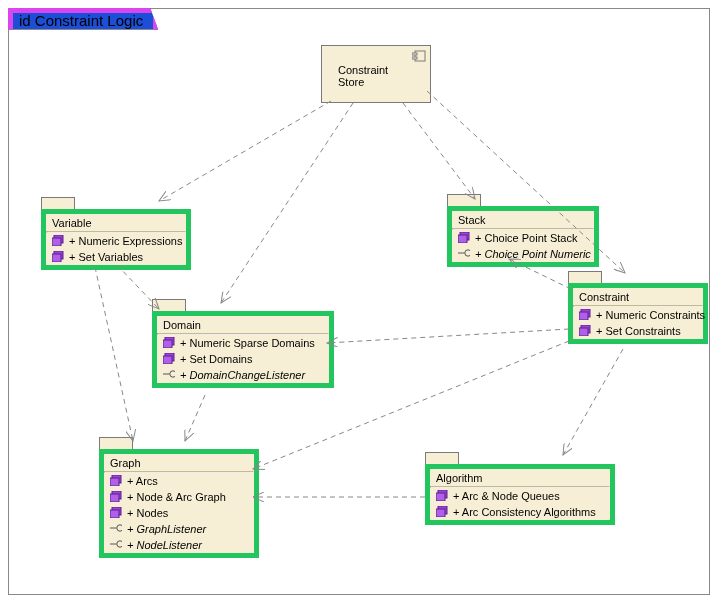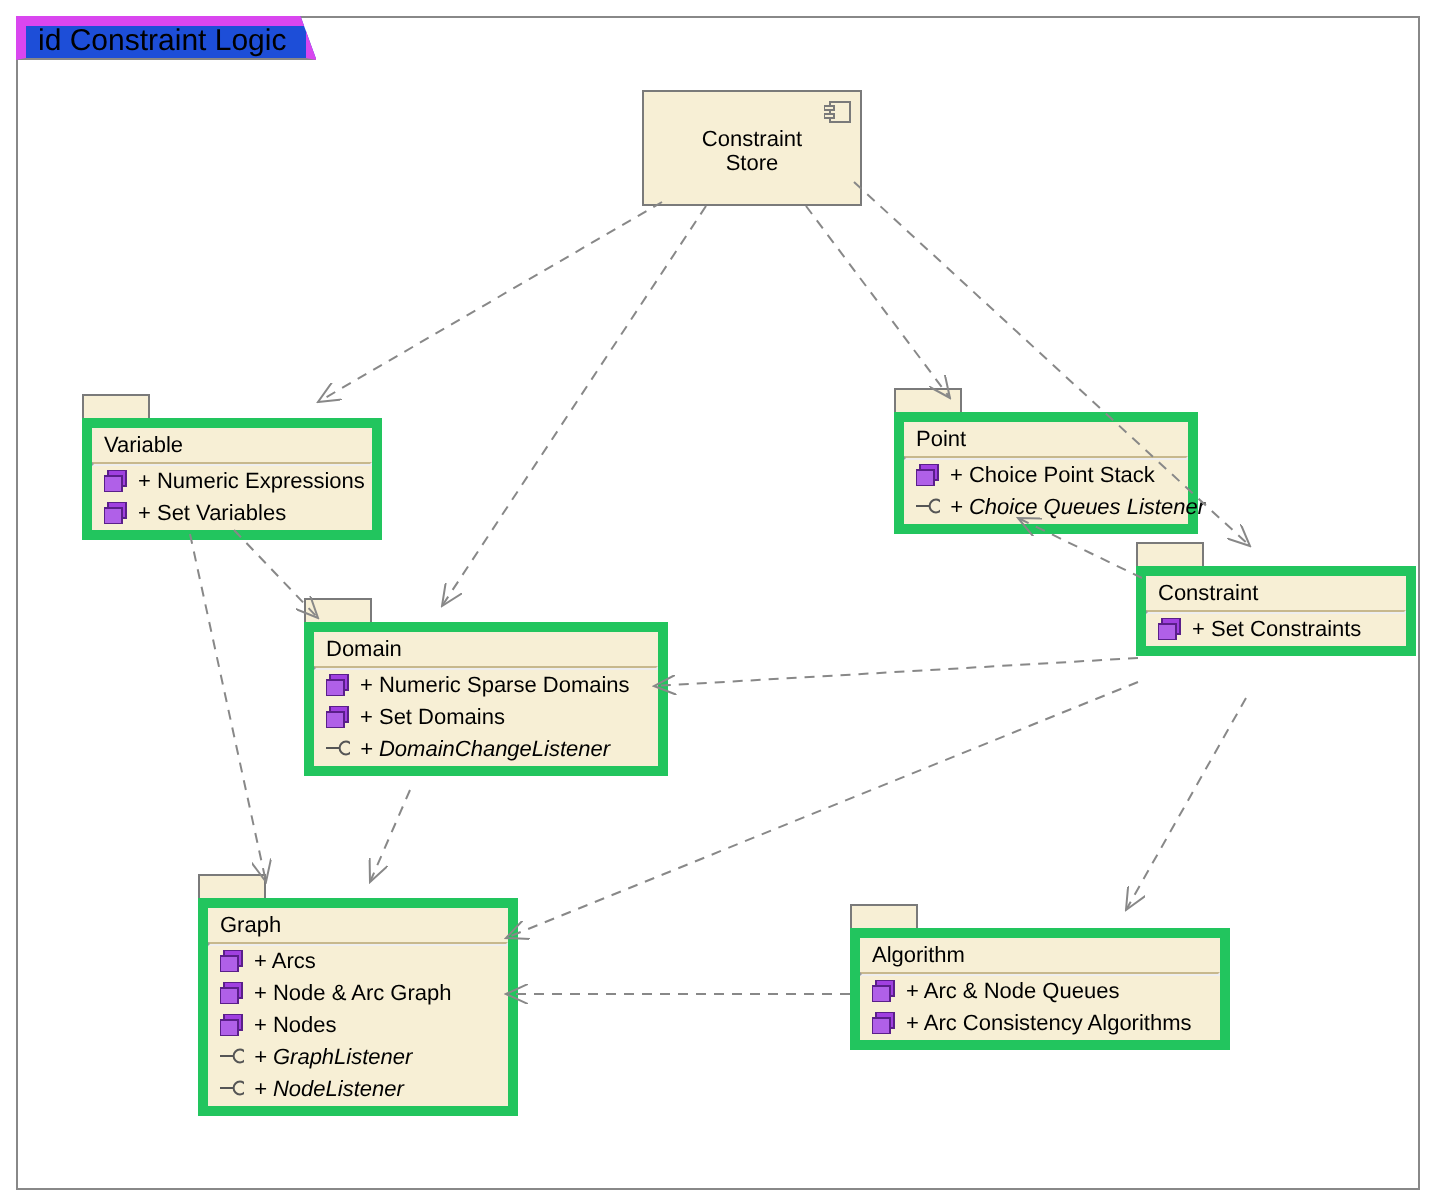"Constraint Store" .comp-inner { text-align: center -> left }
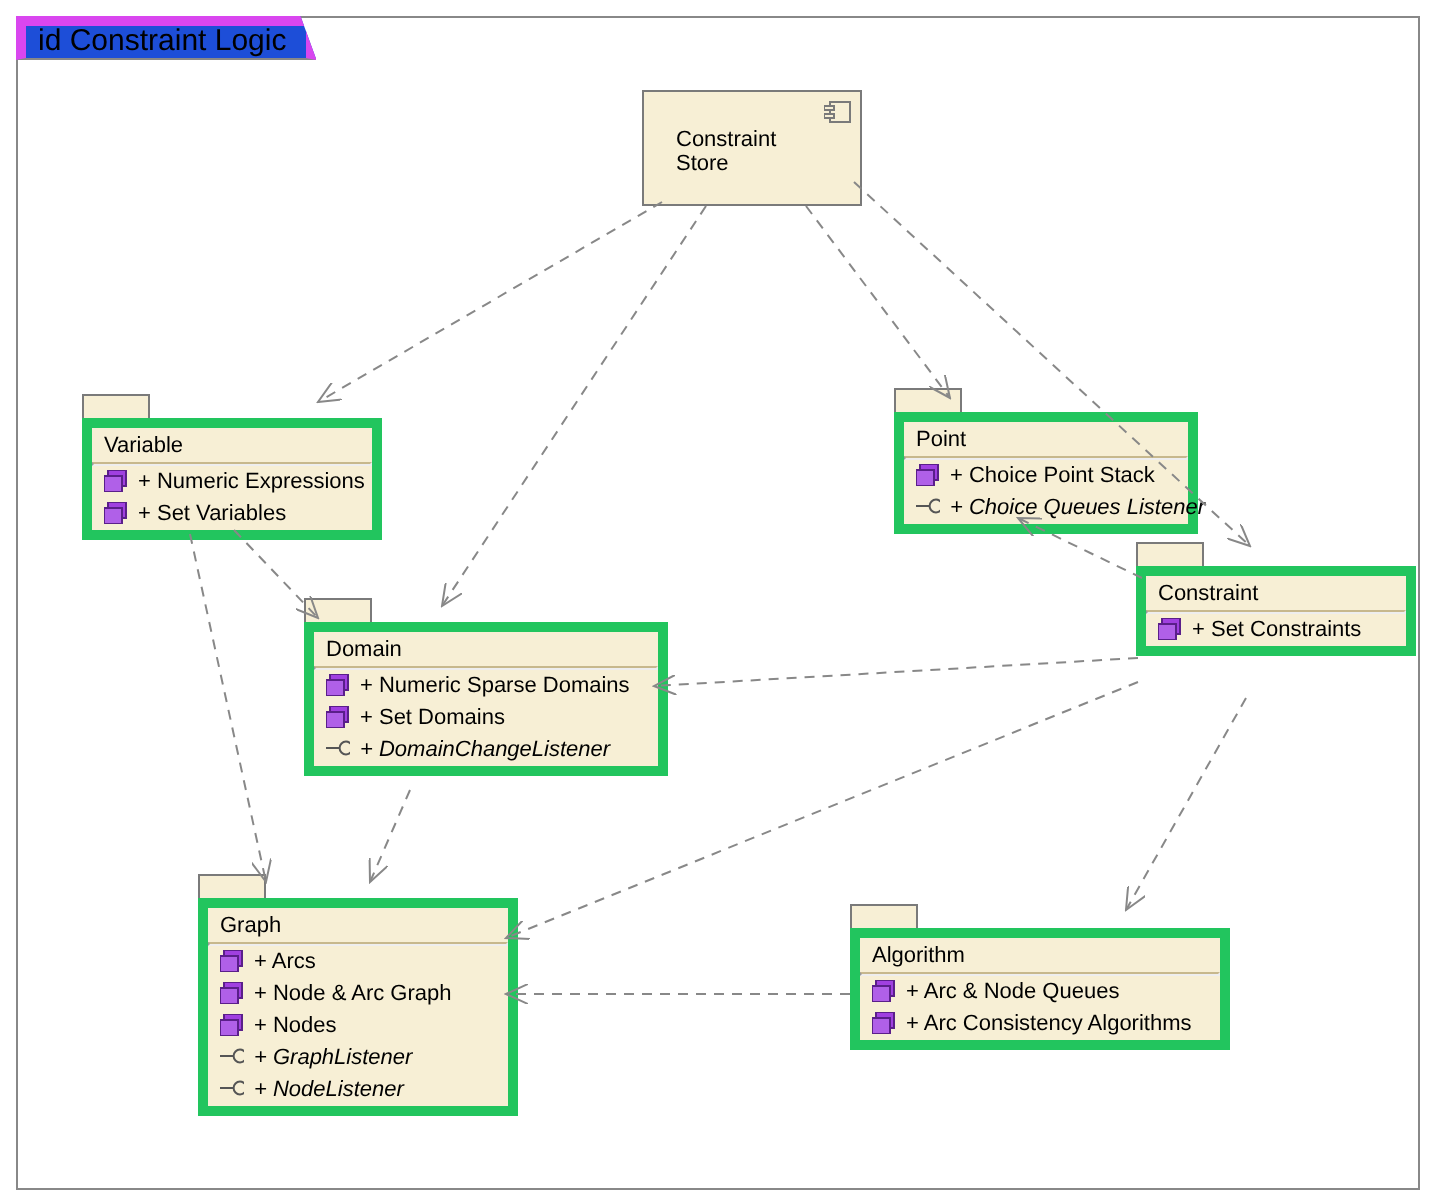"Point" div.pkg-title { text: Point -> Stack }
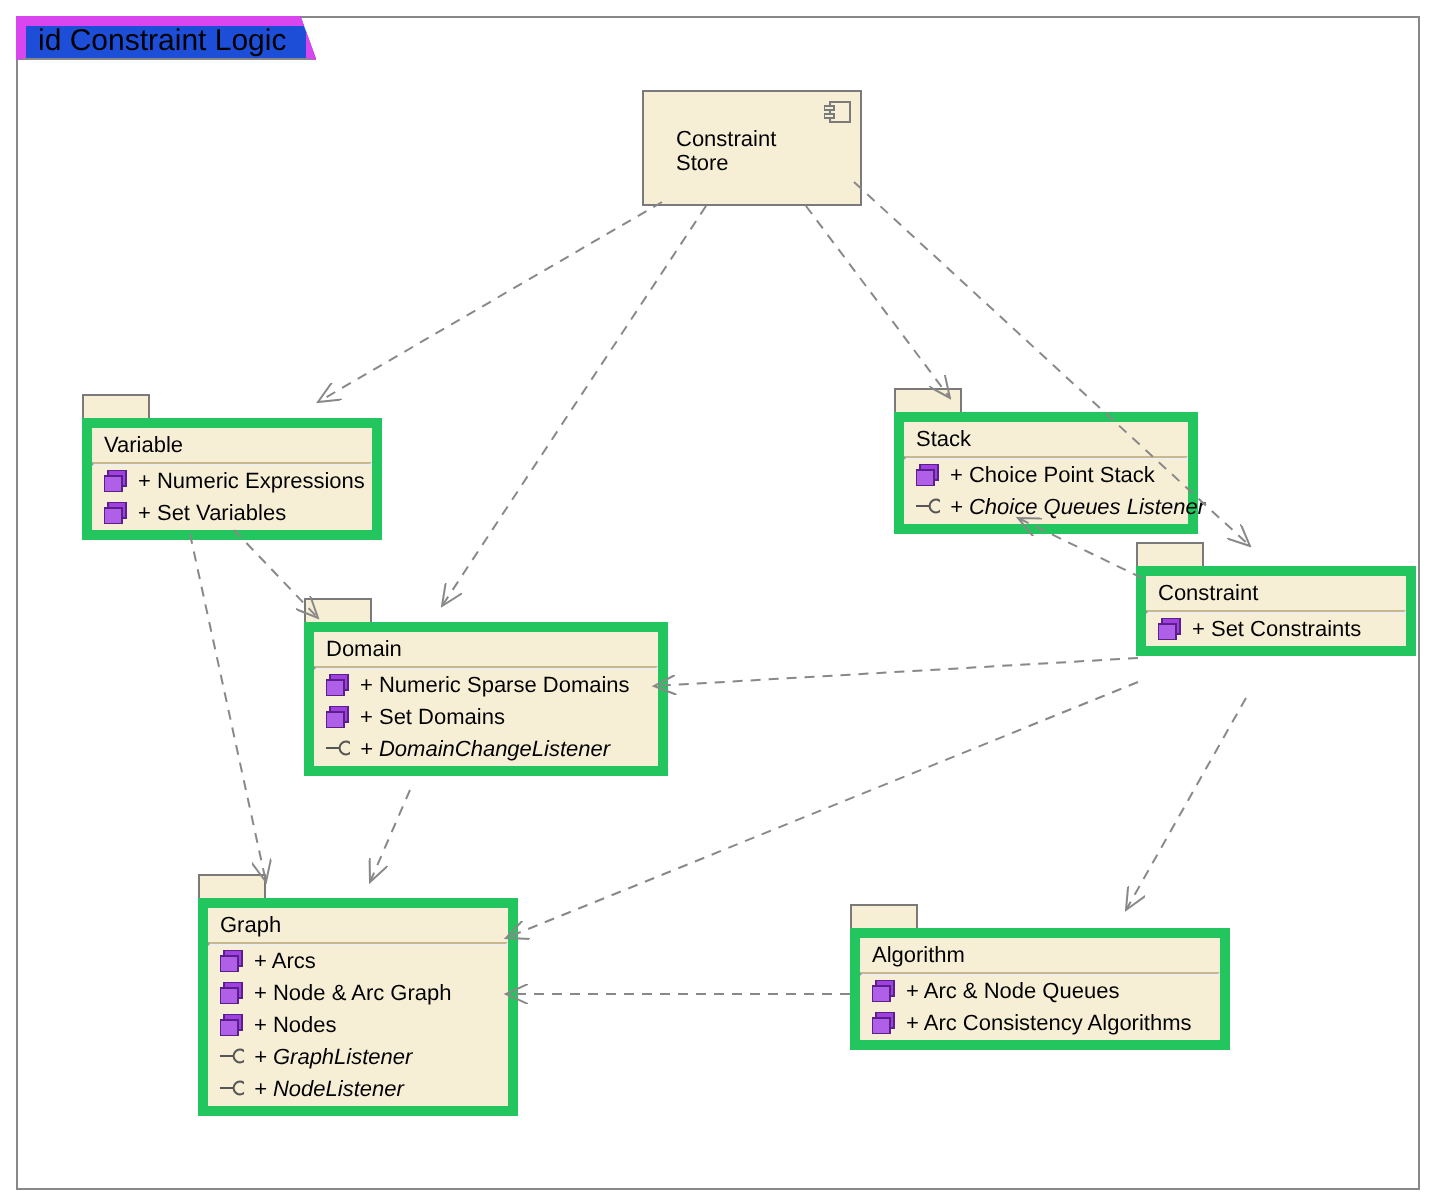"+ Choice Queues Listener" span.italic { text: Queues Listener -> Point Numeric }
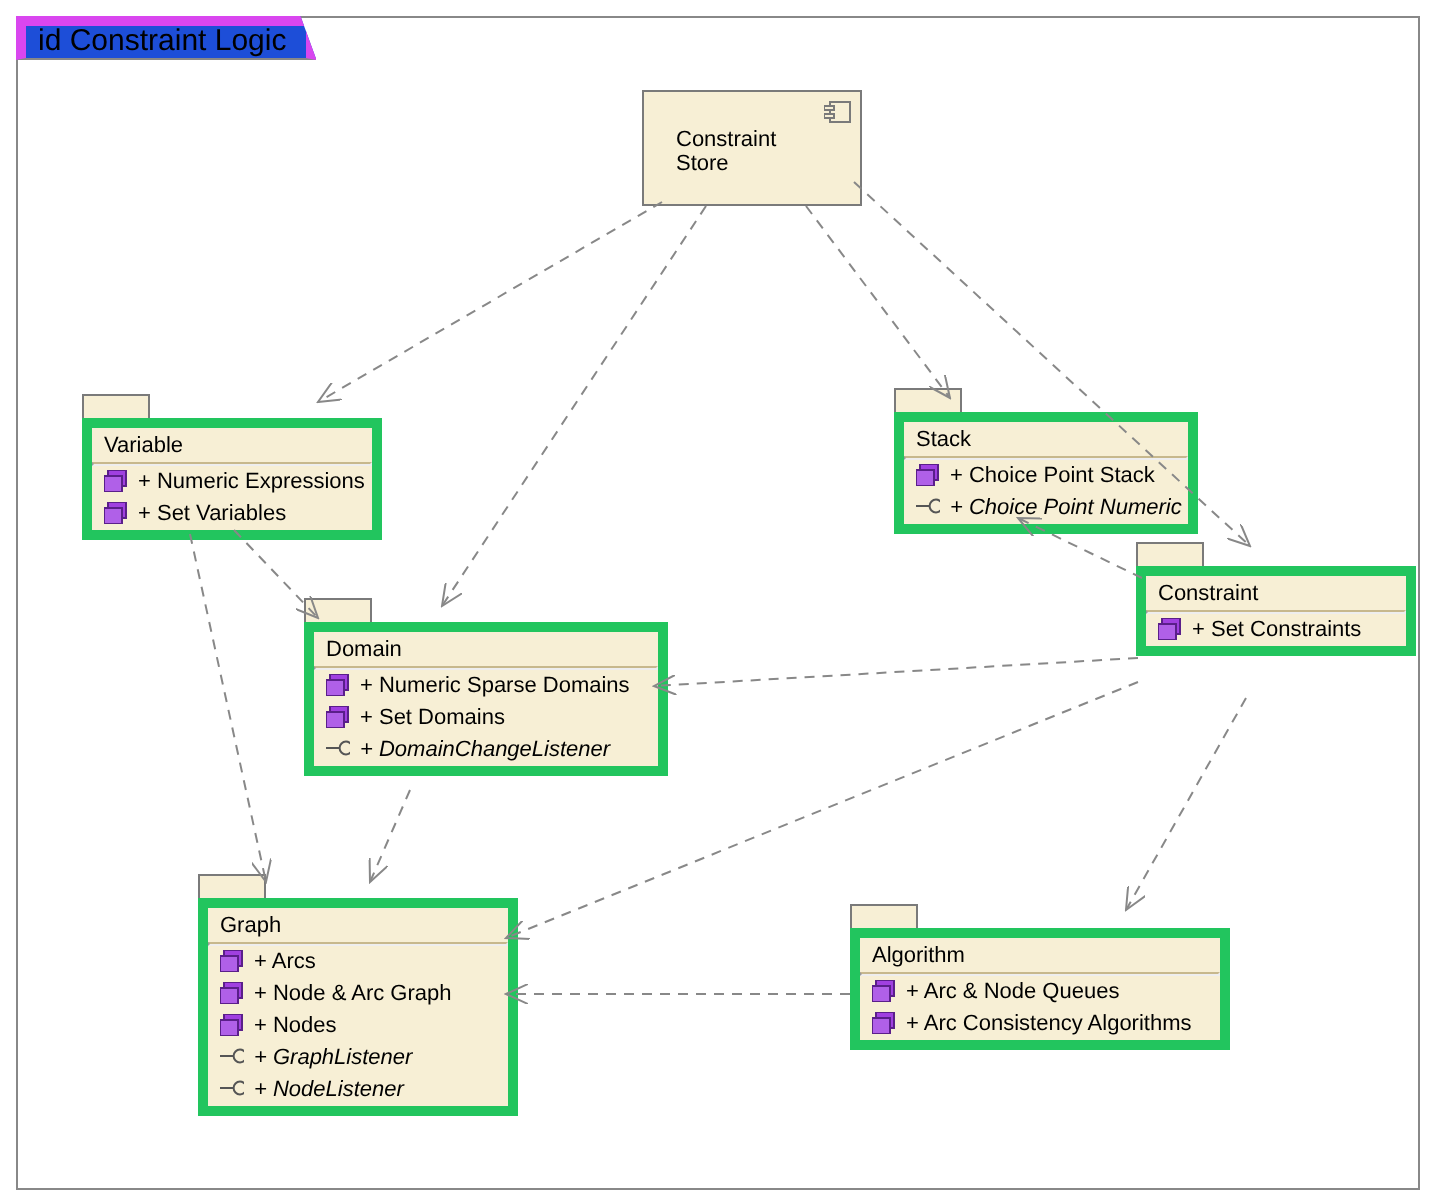"+ Numeric Constraints" div.pkg-row { html: none -> <div> <span> <svg> <rect></rect> <rect></rect> </svg> </span> <span>+ Numeric Constraints</span> </div> }
